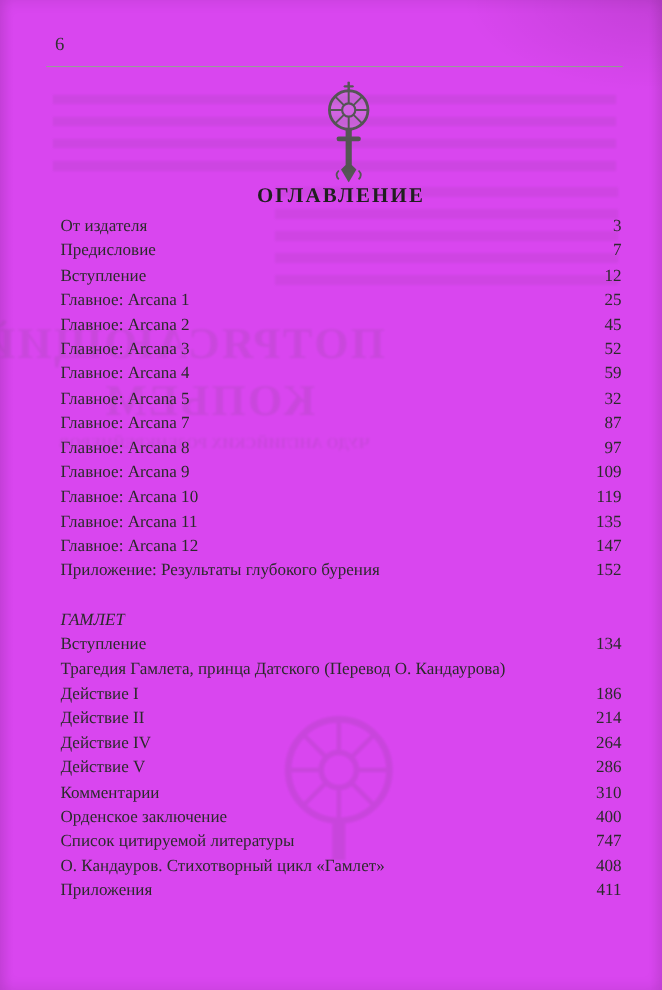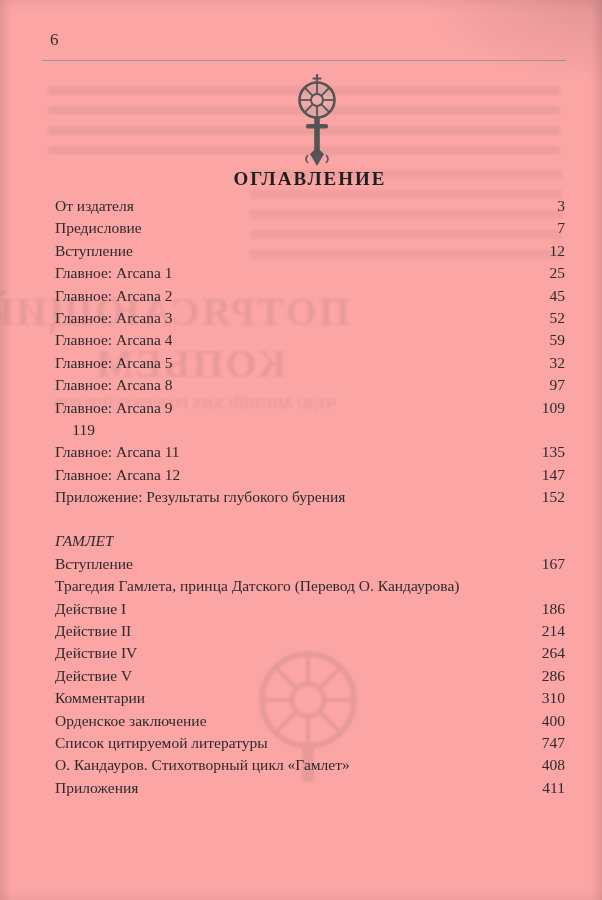"От издателя" .paper { background: #fca5a5 -> #d946ef }
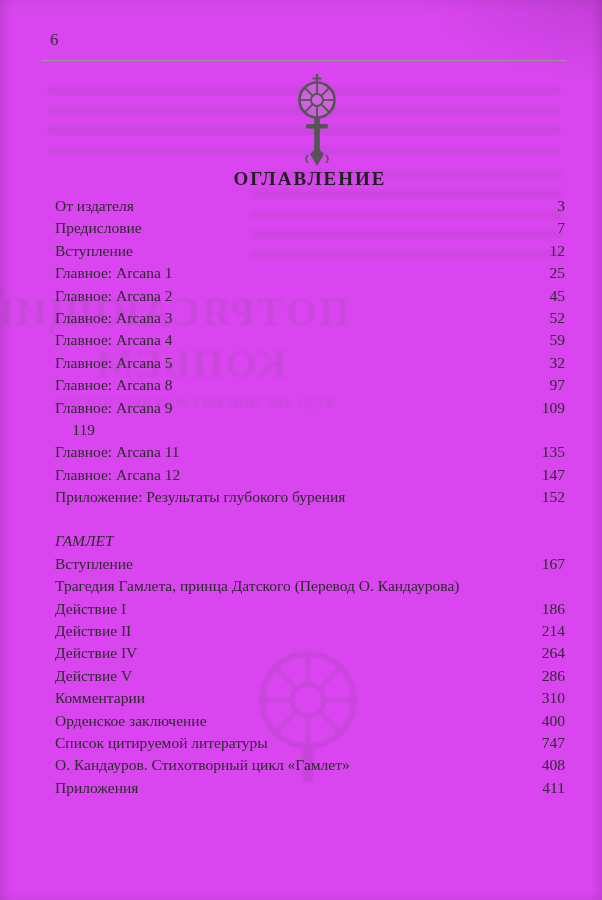"Главное: Arcana 7" div.toc-row { html: none -> <div> <span>Главное: Arcana 7</span> <span>87</span> </div> }
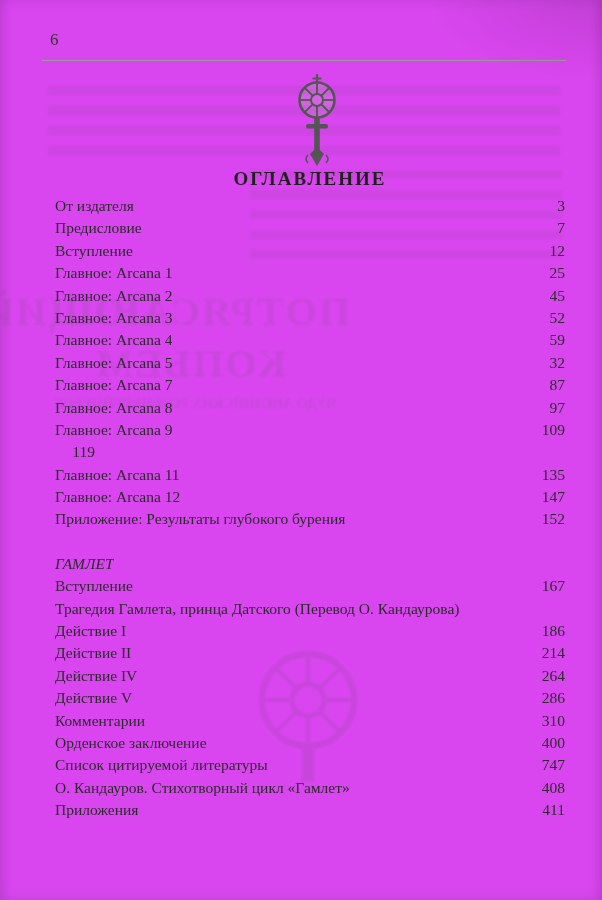"Главное: Arcana 10" span.toc-label { html: none -> <span>Главное: Arcana 10</span> }
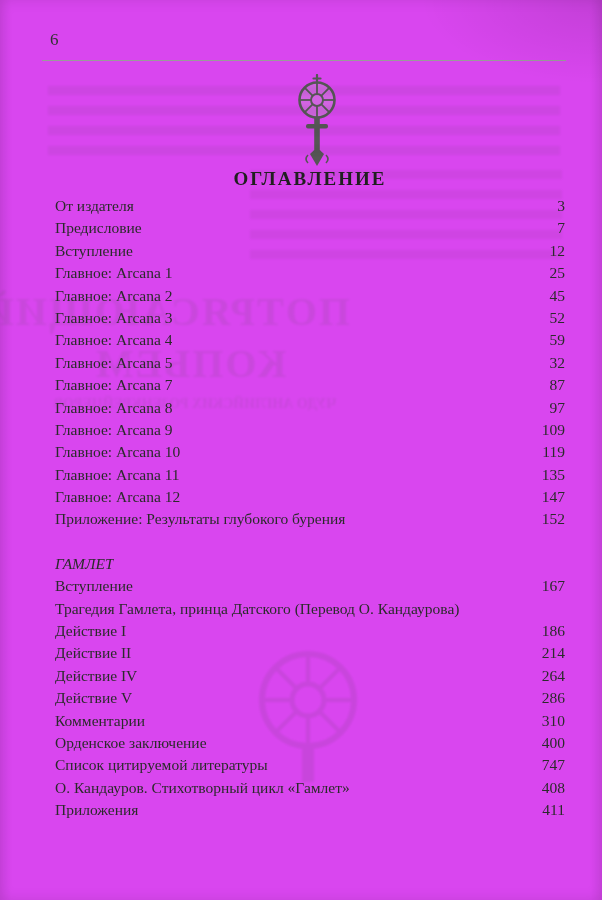"167" span.toc-page { text: 167 -> 134 }
